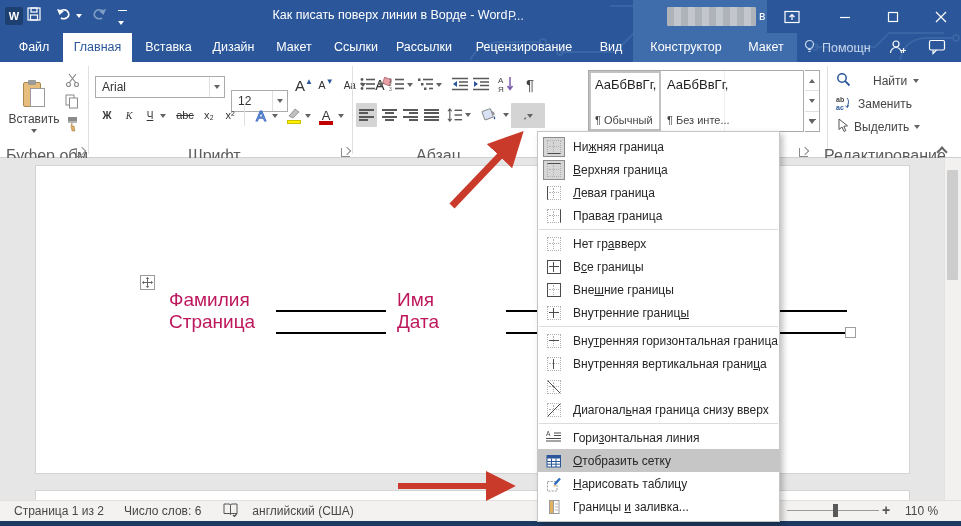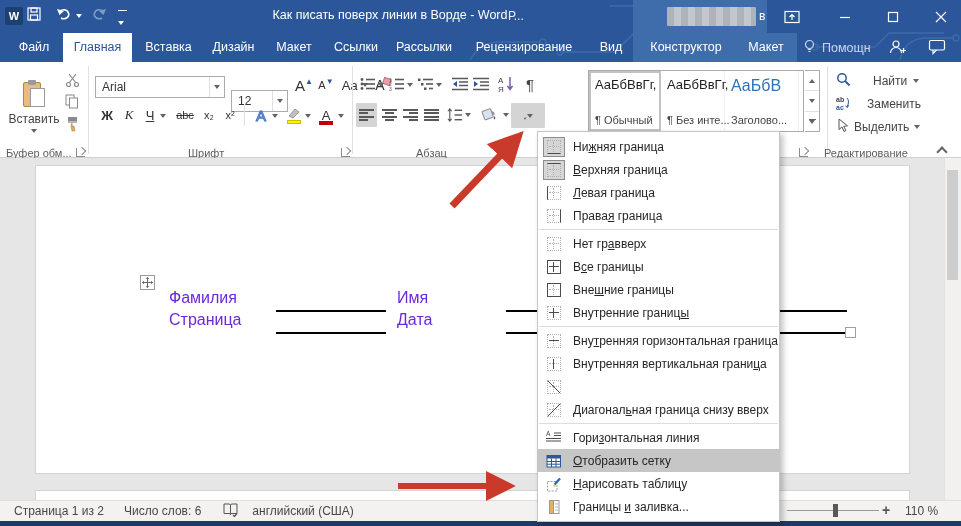"Aa" .glyph { font-size: 13px -> 10px }
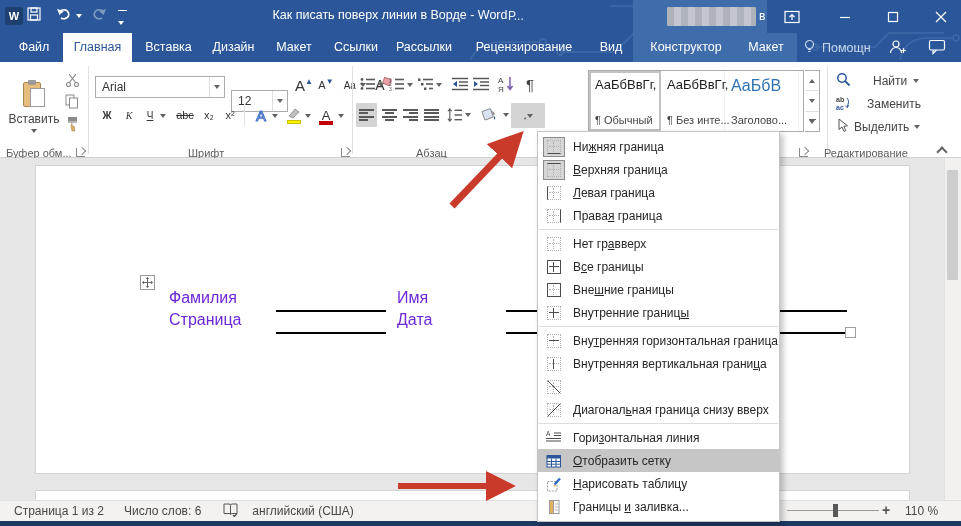"АаБбВвГг," .stylecard .smp { text-align: none -> center }
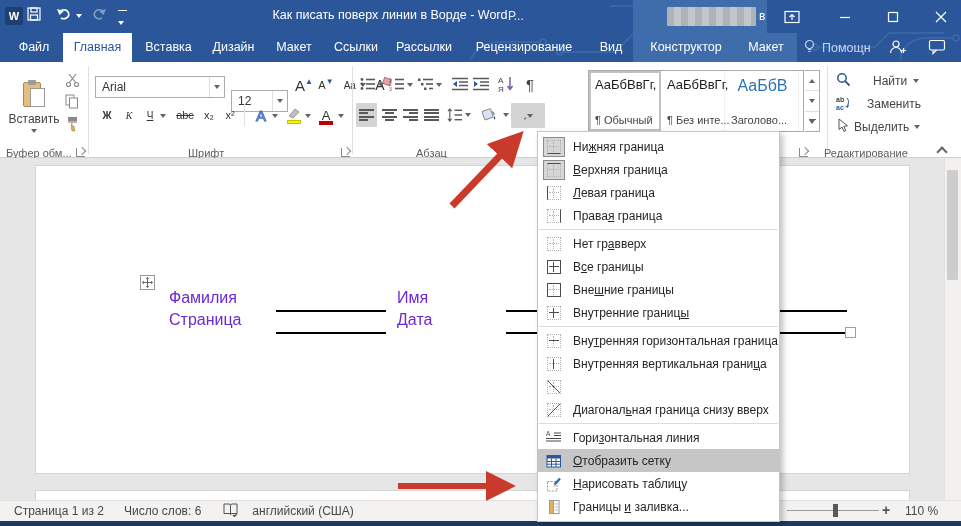"АаБбВ" div.stylecard { html: <div> <div>АаБбВ</div> <div>Заголово...</div> </div> -> none }
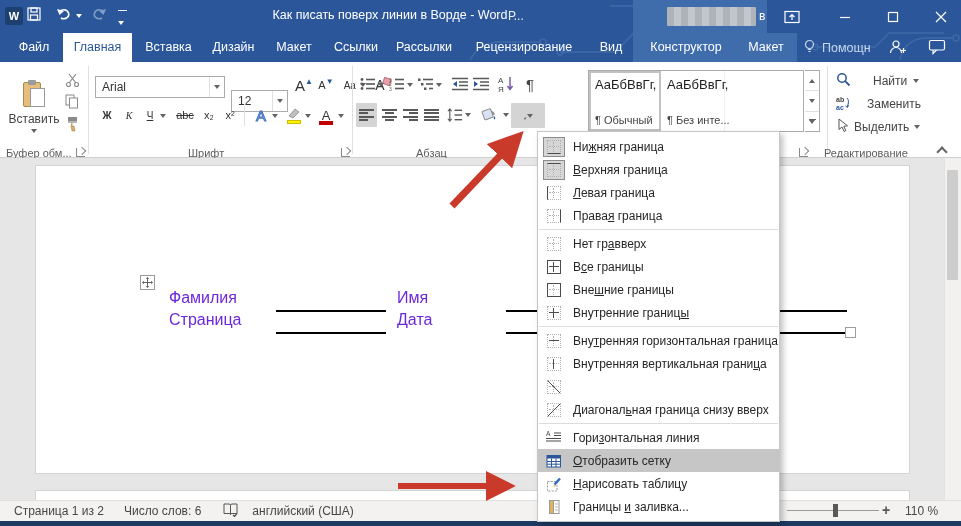"Заменить" span { margin-left: 16px -> 7px }
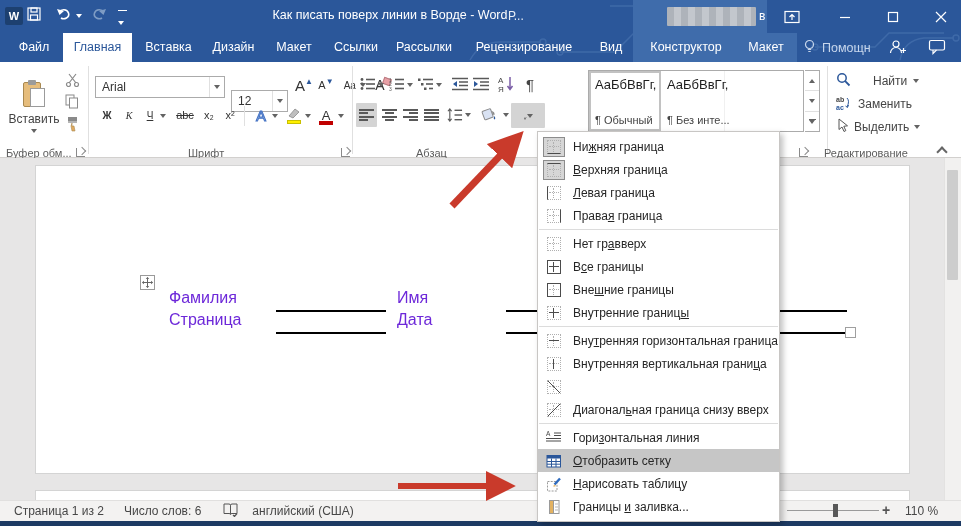"Буфер обм..." .grp-label { font-size: 11px -> 16px }
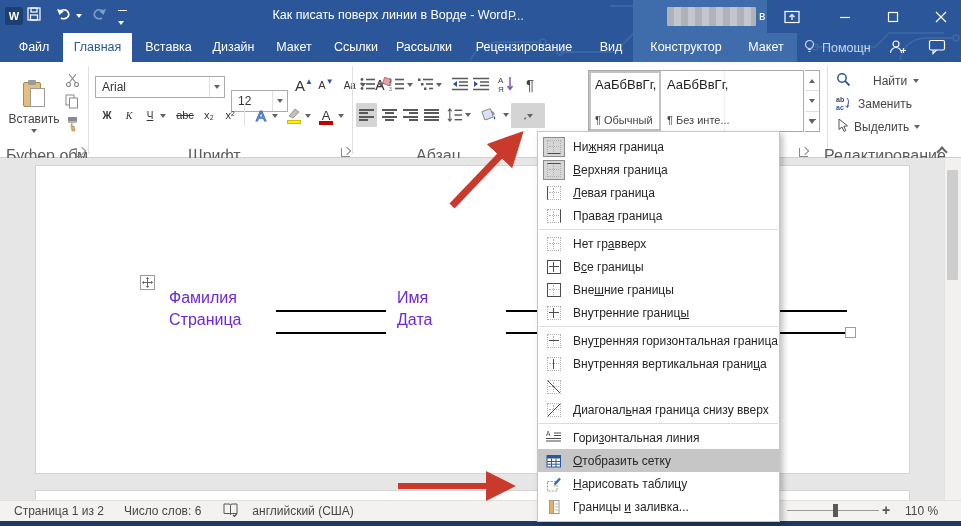"Фамилия" .doc-label { color: #6d28d9 -> #be185d; font-size: 16px -> 19px }
